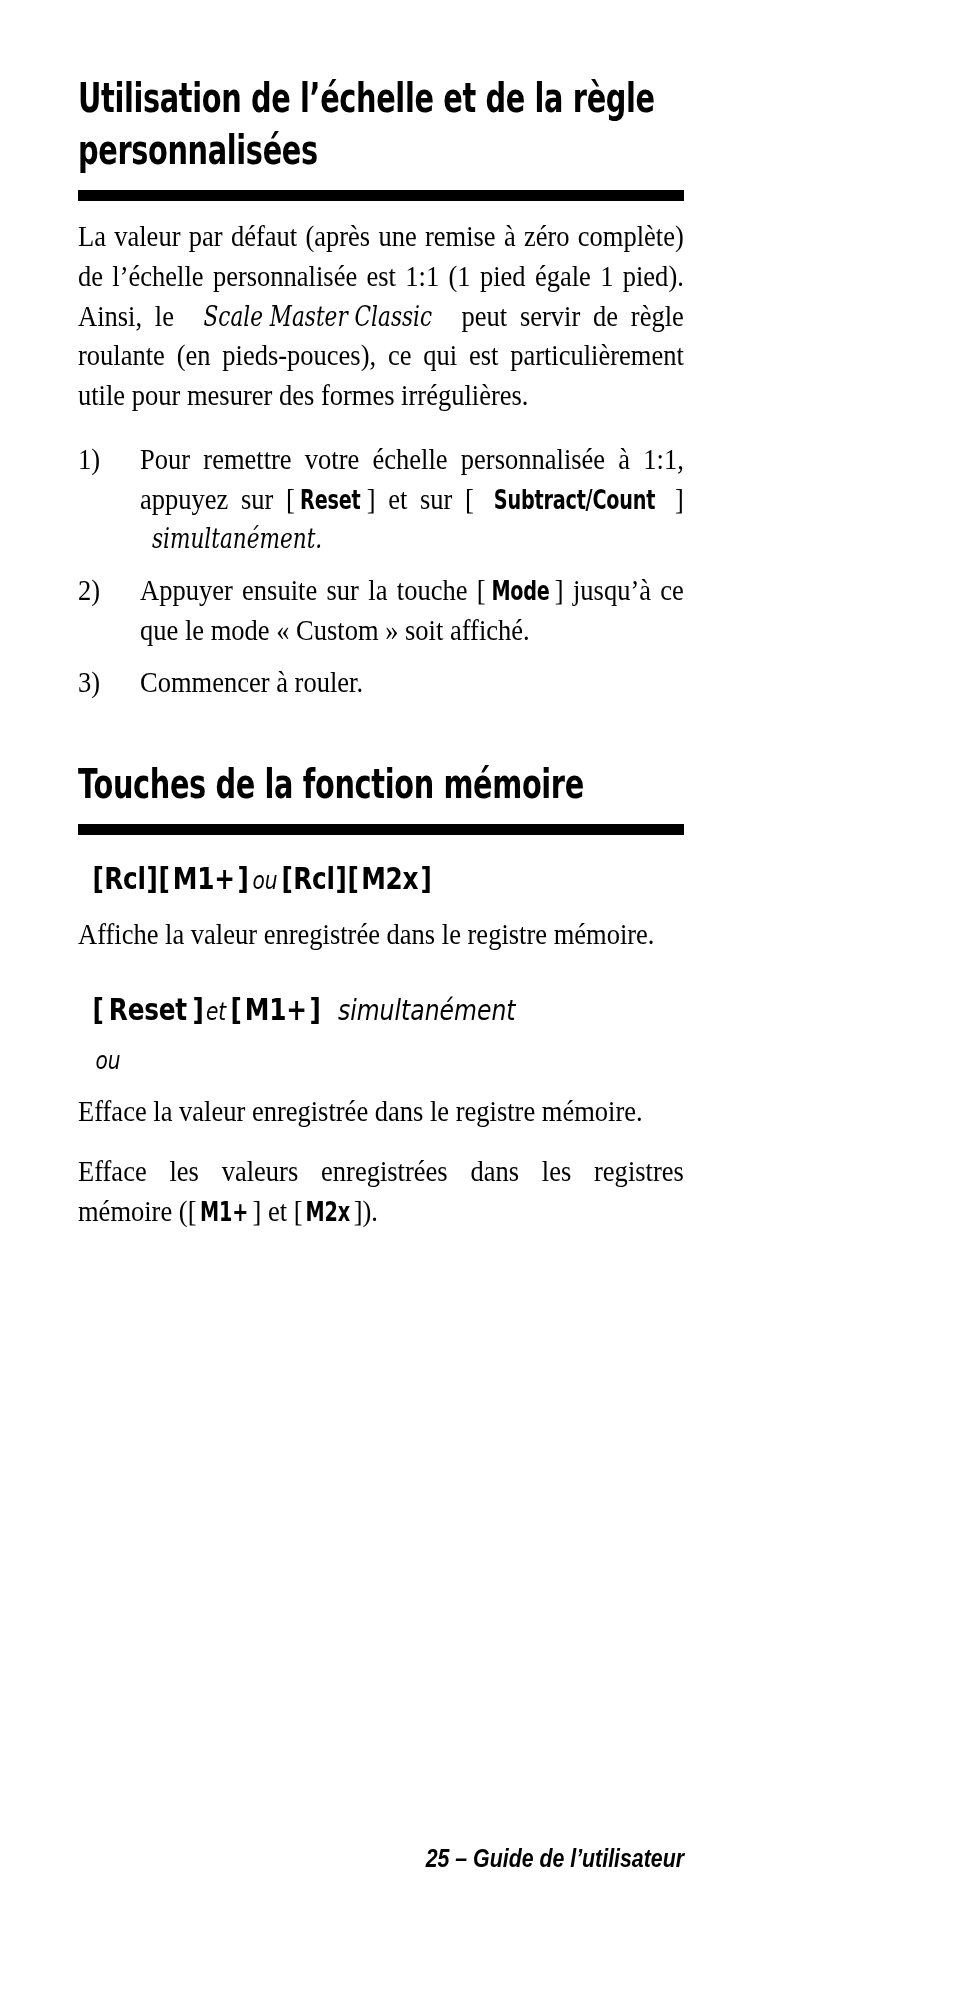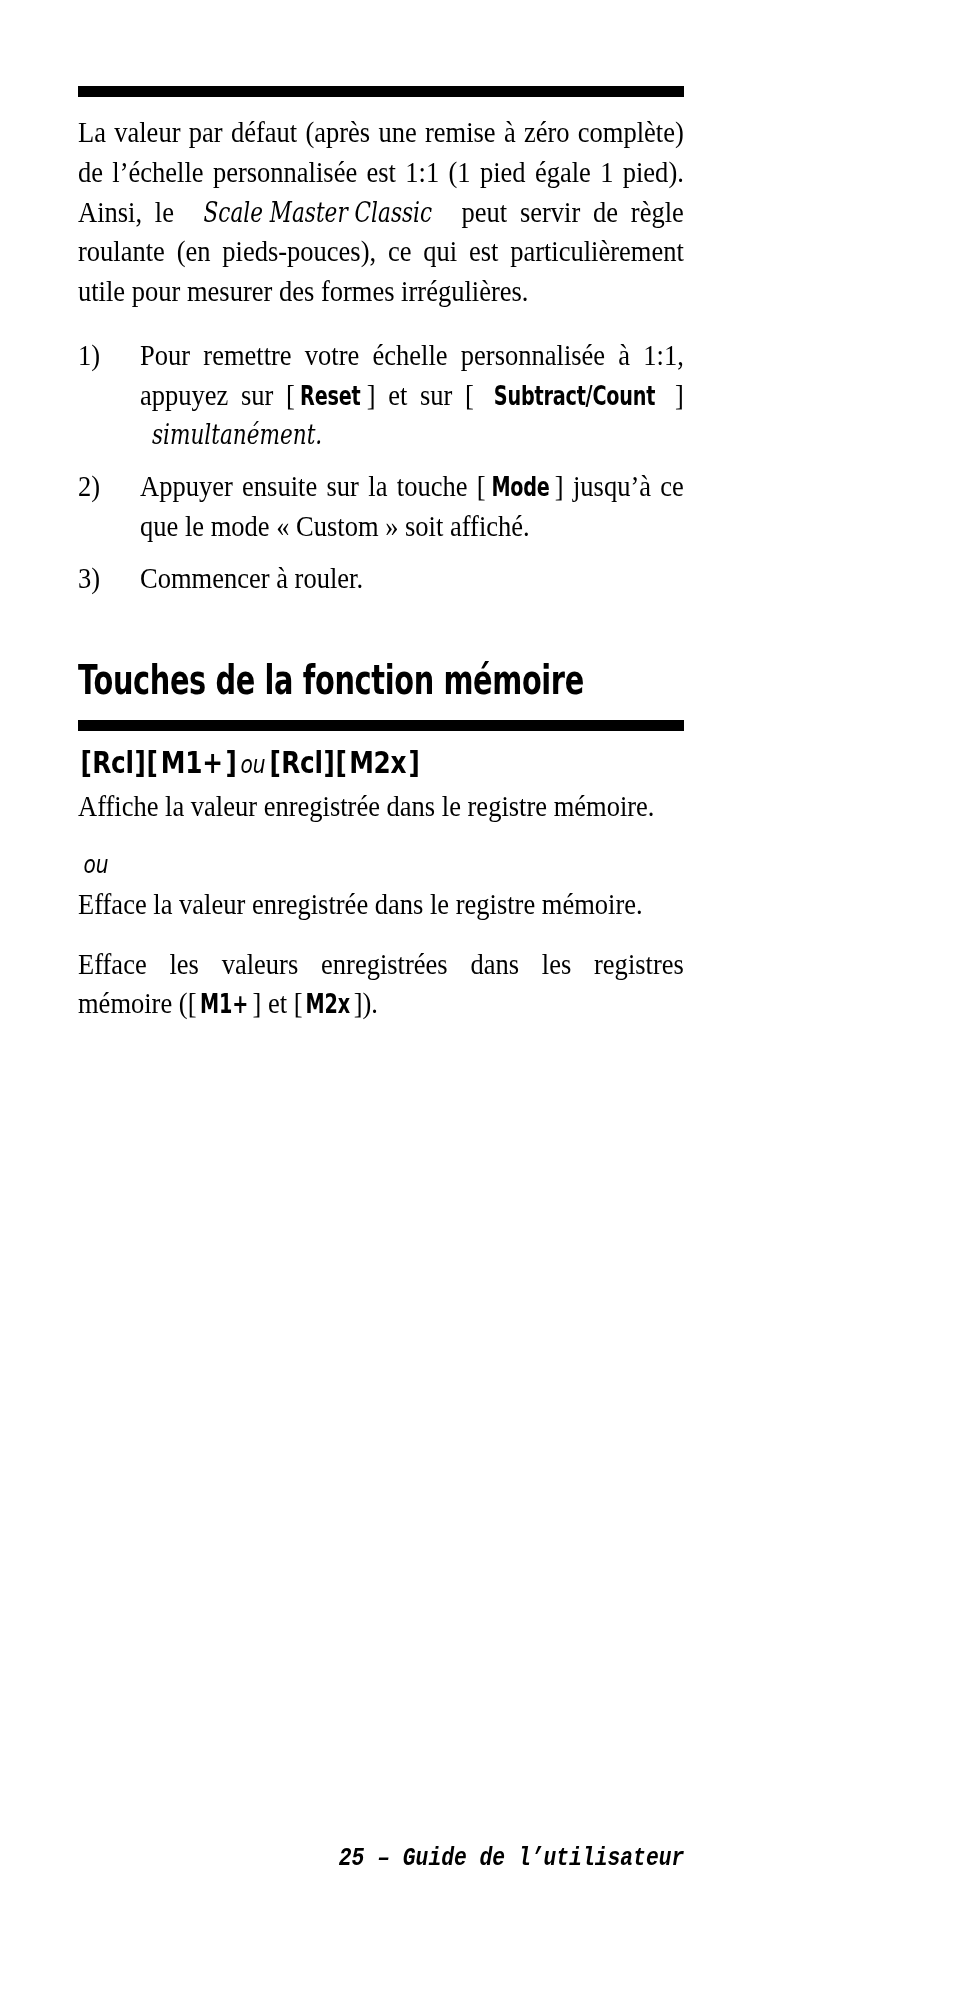"Utilisation de l’échelle et de" div.title-wrap { html: none -> <div> <h1>Utilisation de l’échelle et de la règle</h1> <h1>personnalisées</h1> </div> }
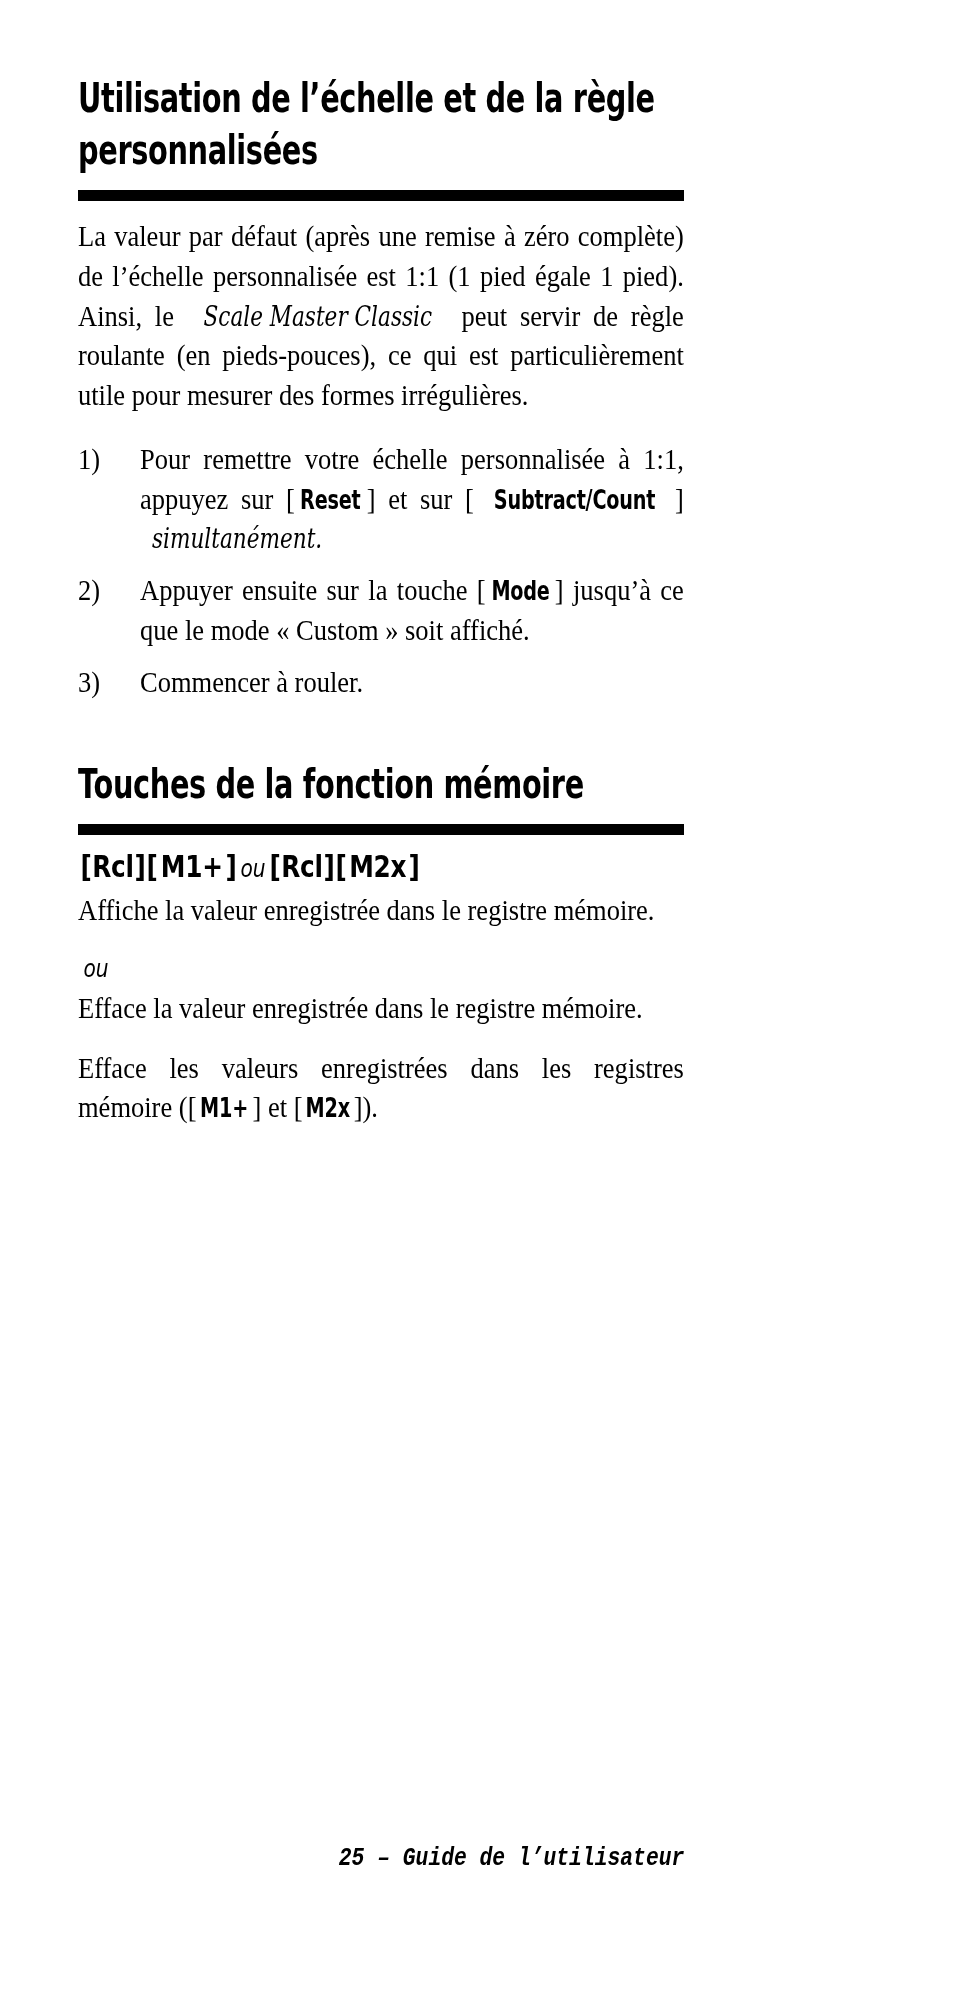"[Rcl] [M1+] ou [Rcl] [M2x]" .def-head { margin: 4px -> 16px }
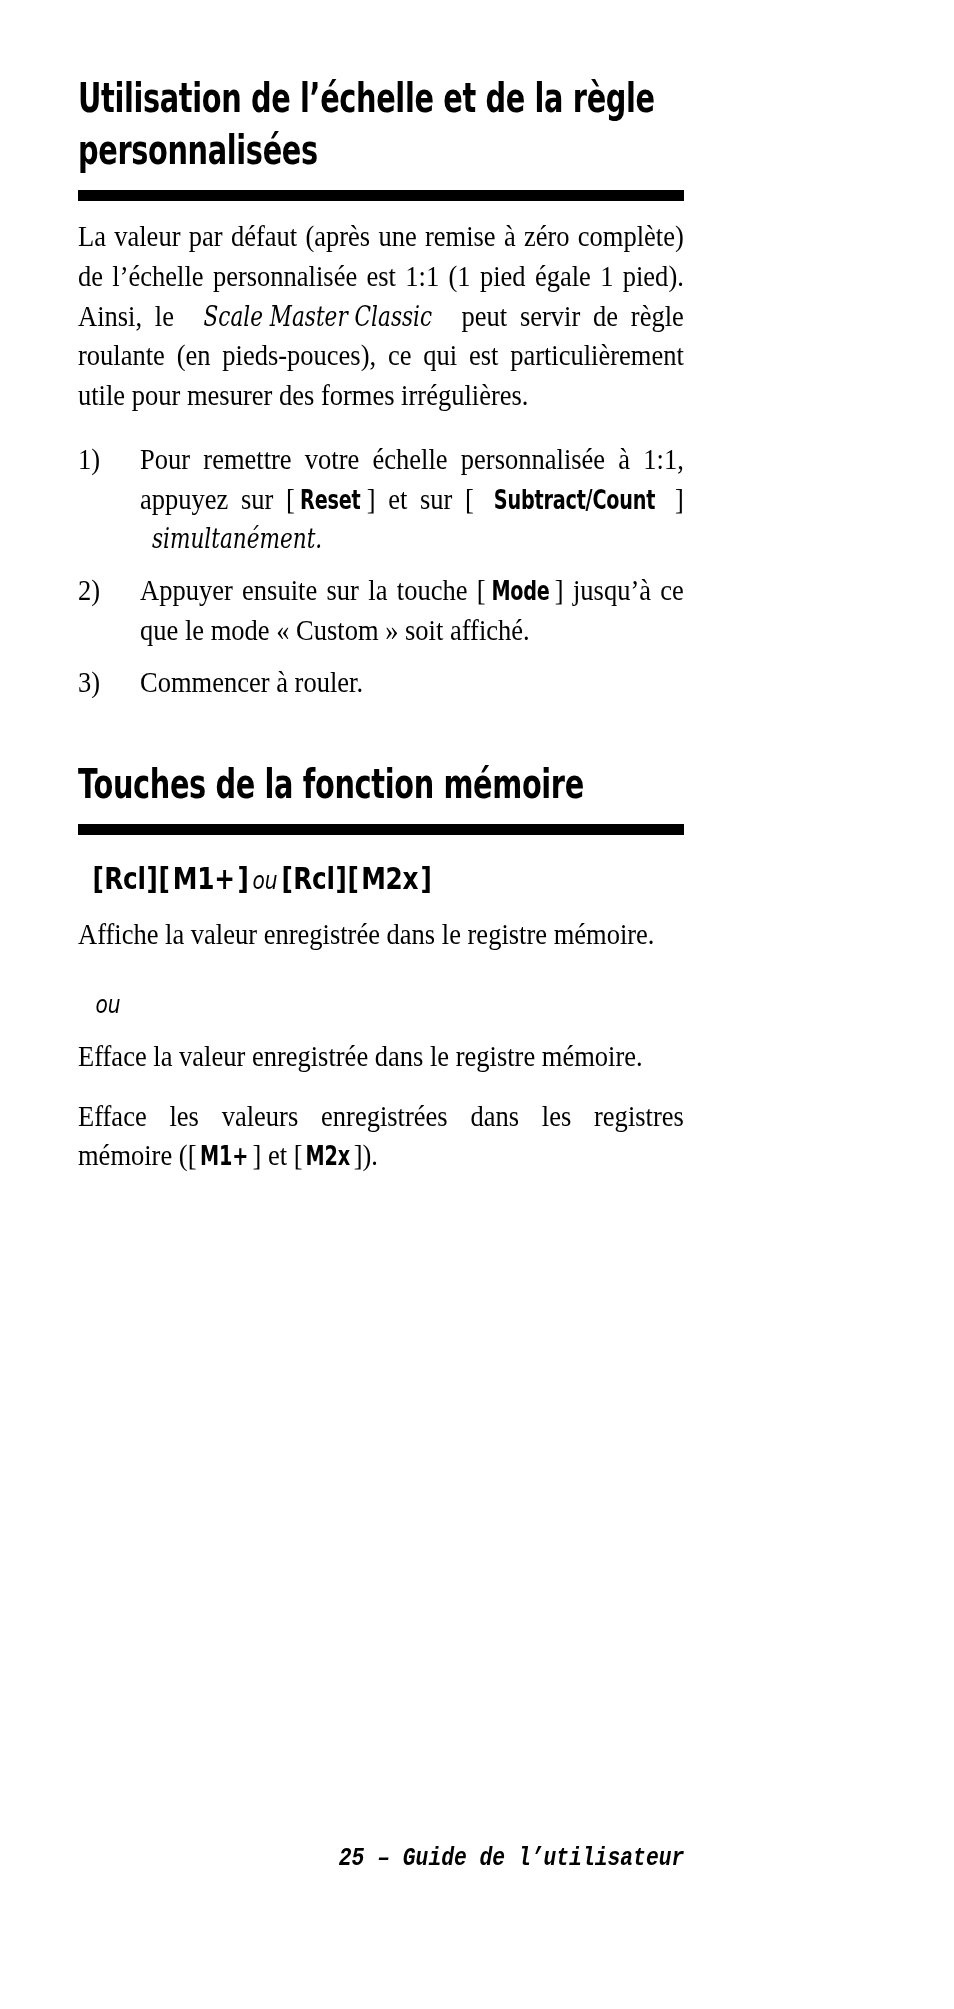"[ Reset ] et [M1+]" p.def-head { html: none -> <p><span>[</span><span>Reset</span><span>]</span> <span>et</span> <span>[</span><span>M1+</span><span>]</span> <span>simultanément</span></p> }
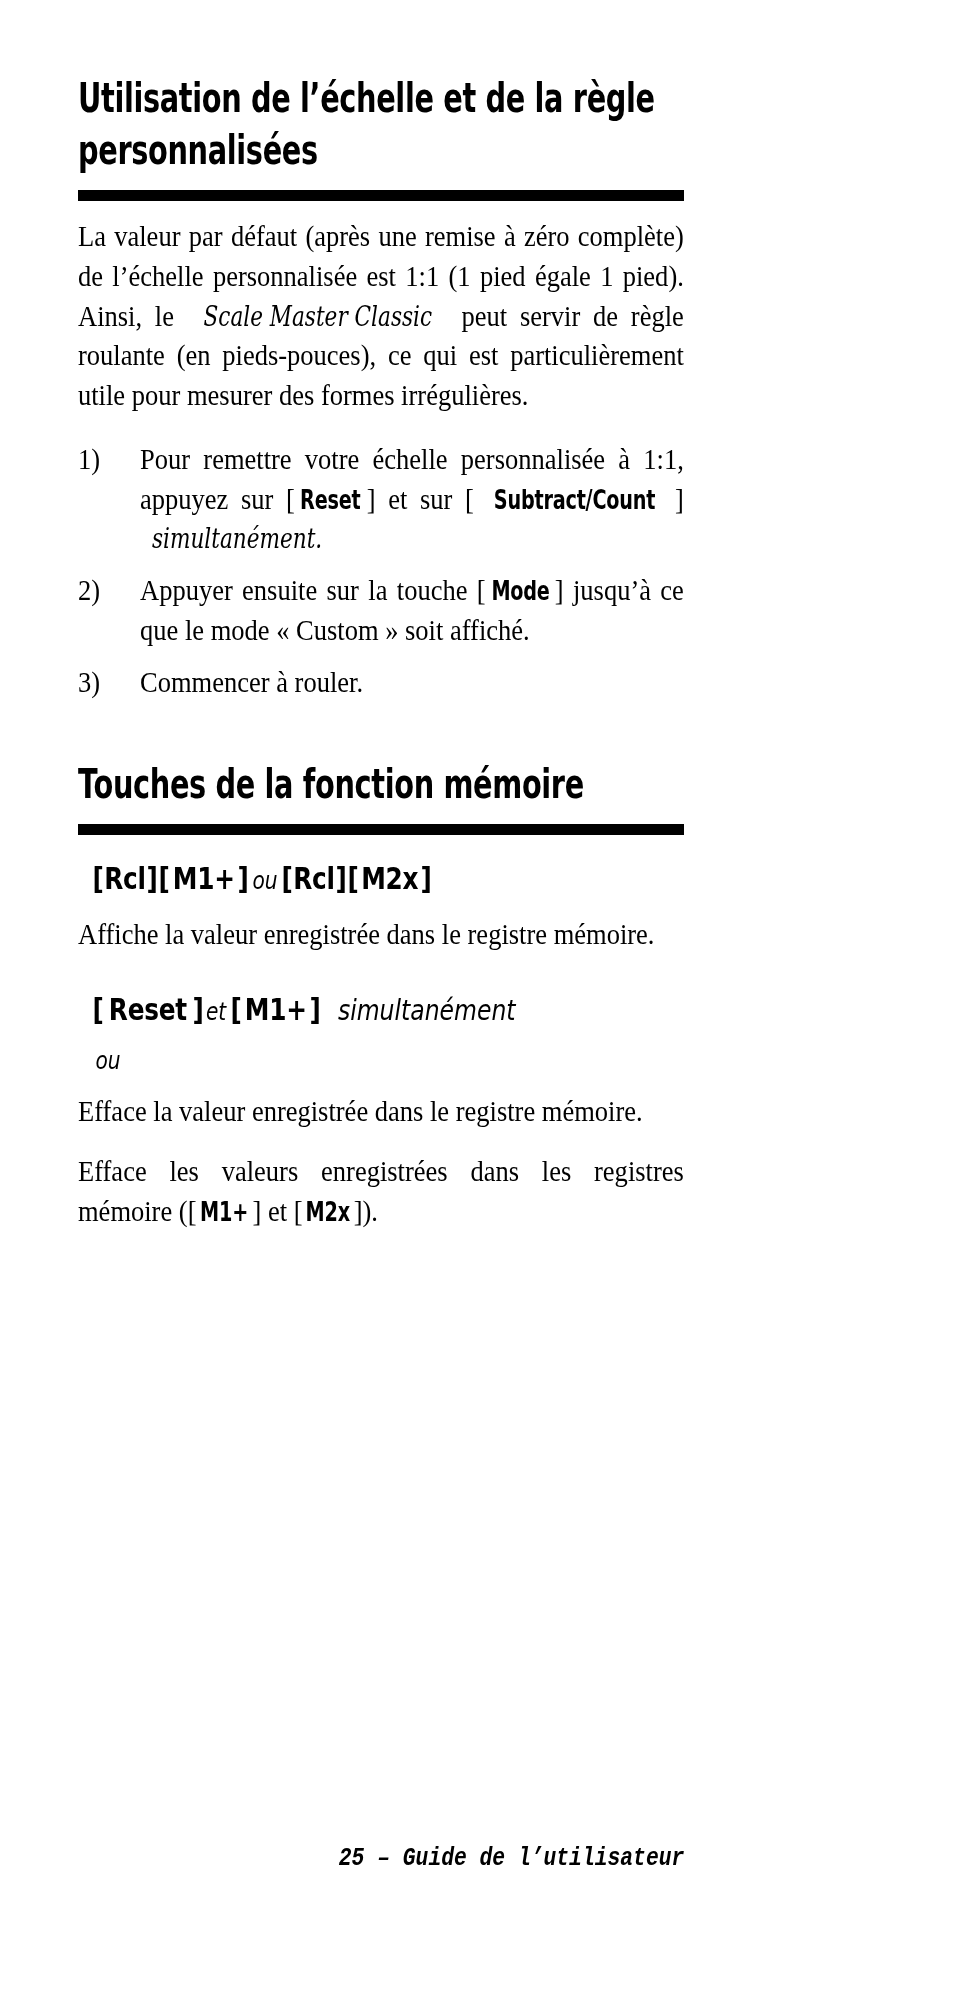"25 – Guide de l’utilisateur" .footer { font-family: Liberation Mono, monospace -> Liberation Sans, sans-serif }
